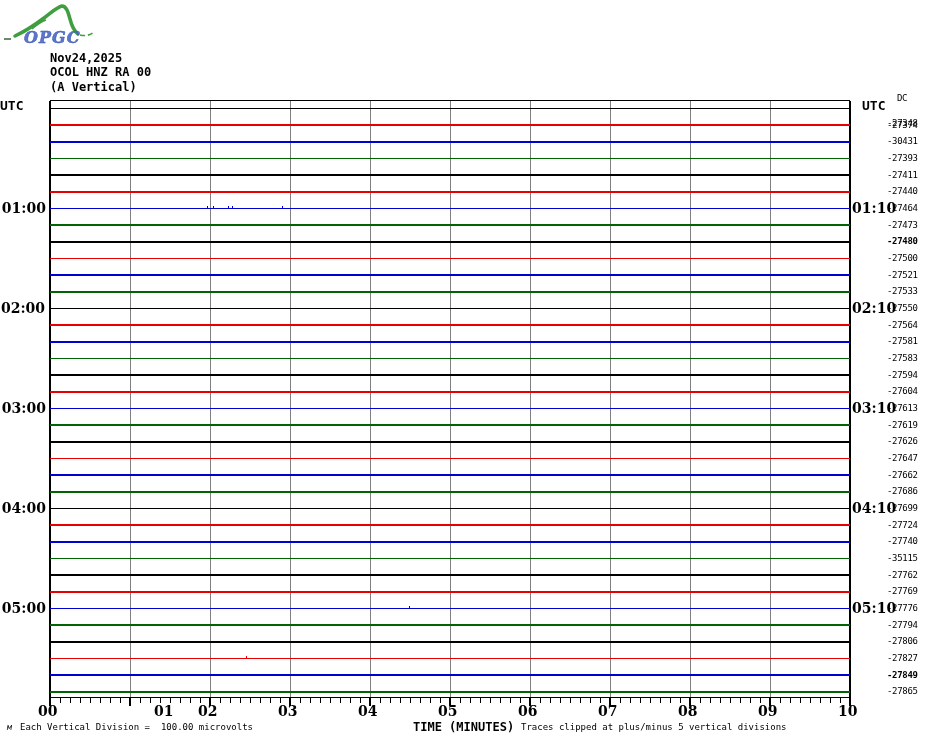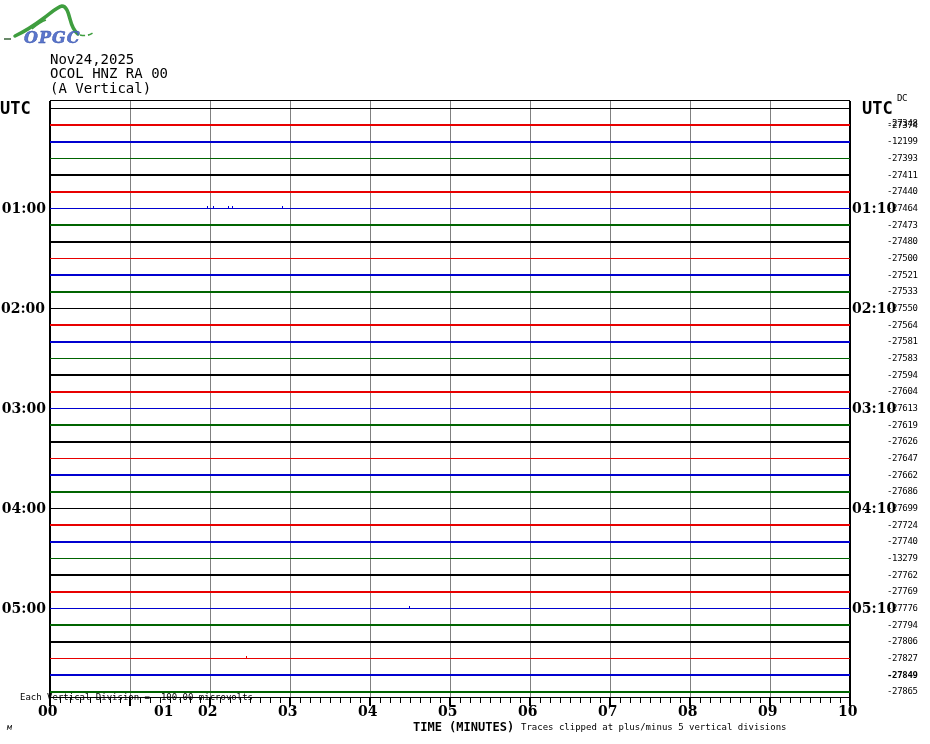"Nov24,2025" .title-line { font-size: 14px -> 12px; font-weight: normal -> bold }
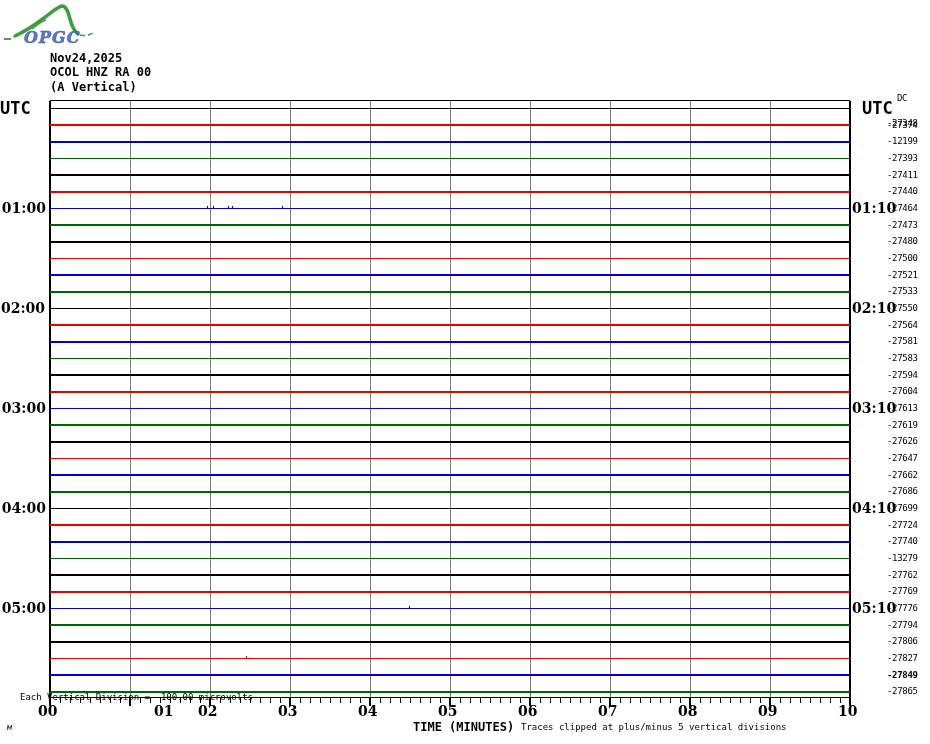"UTC" .utc { font-size: 17px -> 13px }
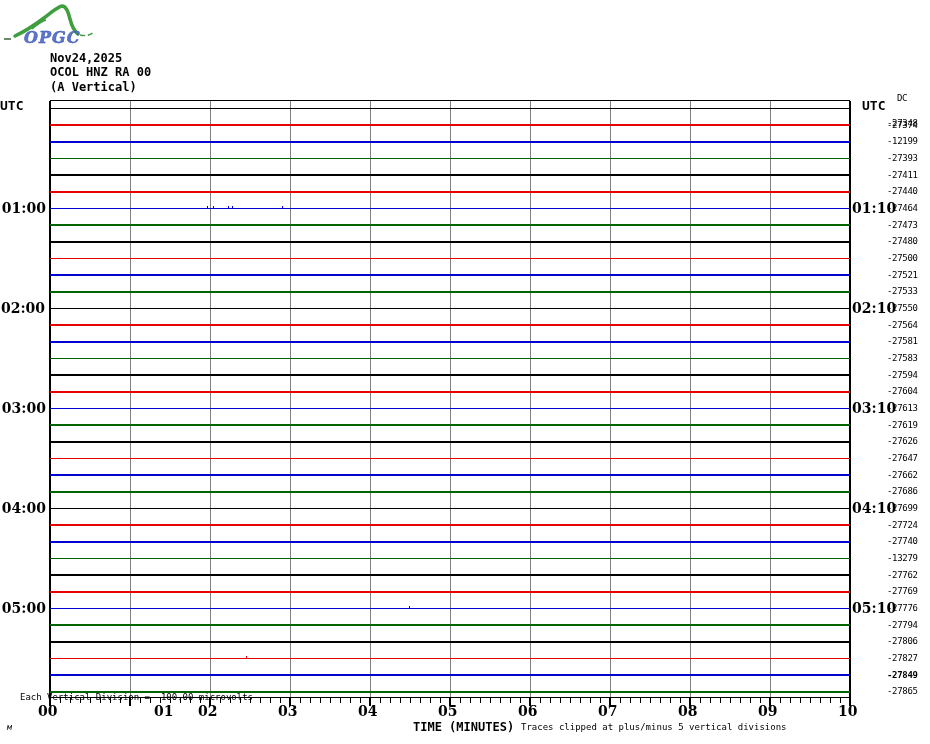"-12199" div.abs { text: -12199 -> -30431 }
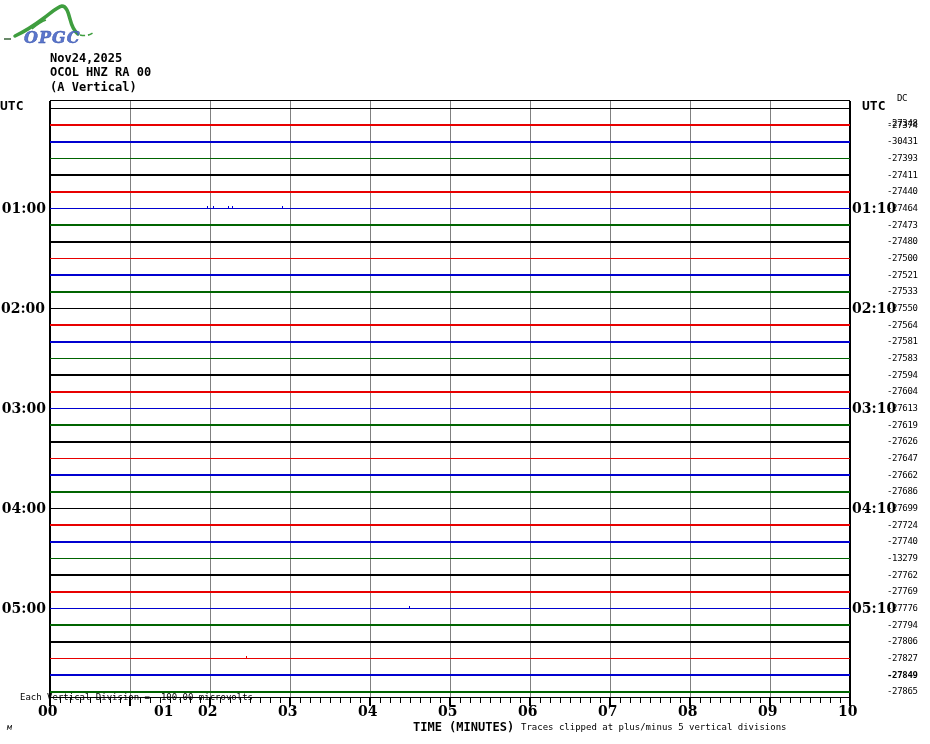"-27480" div.abs { font-weight: none -> bold }
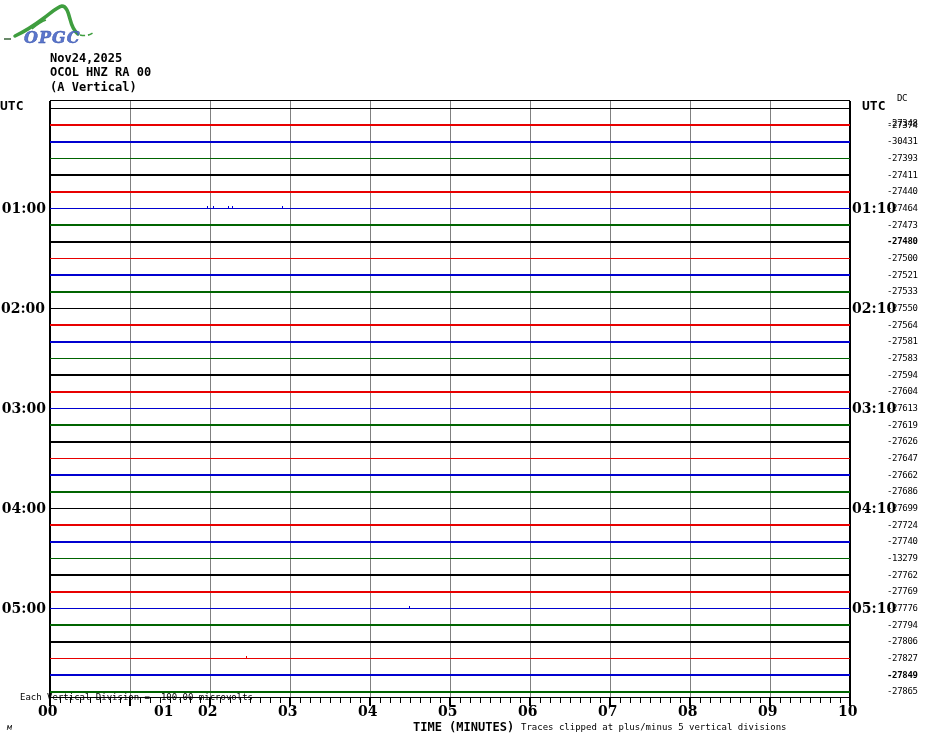"-13279" div.abs { text: -13279 -> -35115 }
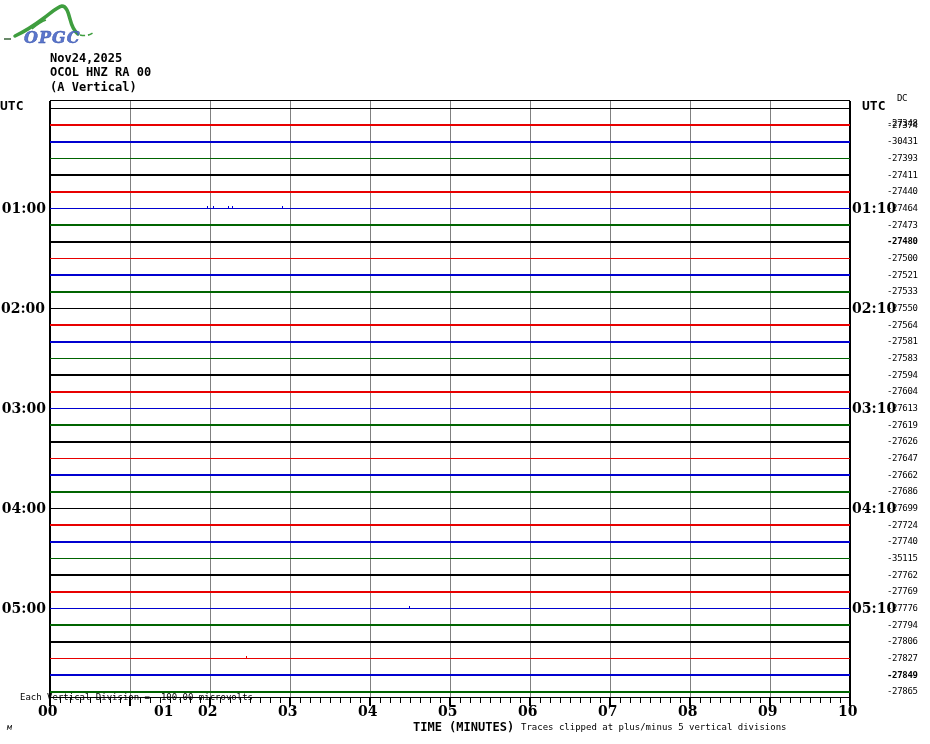"Each Vertical Division = 100.00" div.abs { top: 692px -> 722px }
